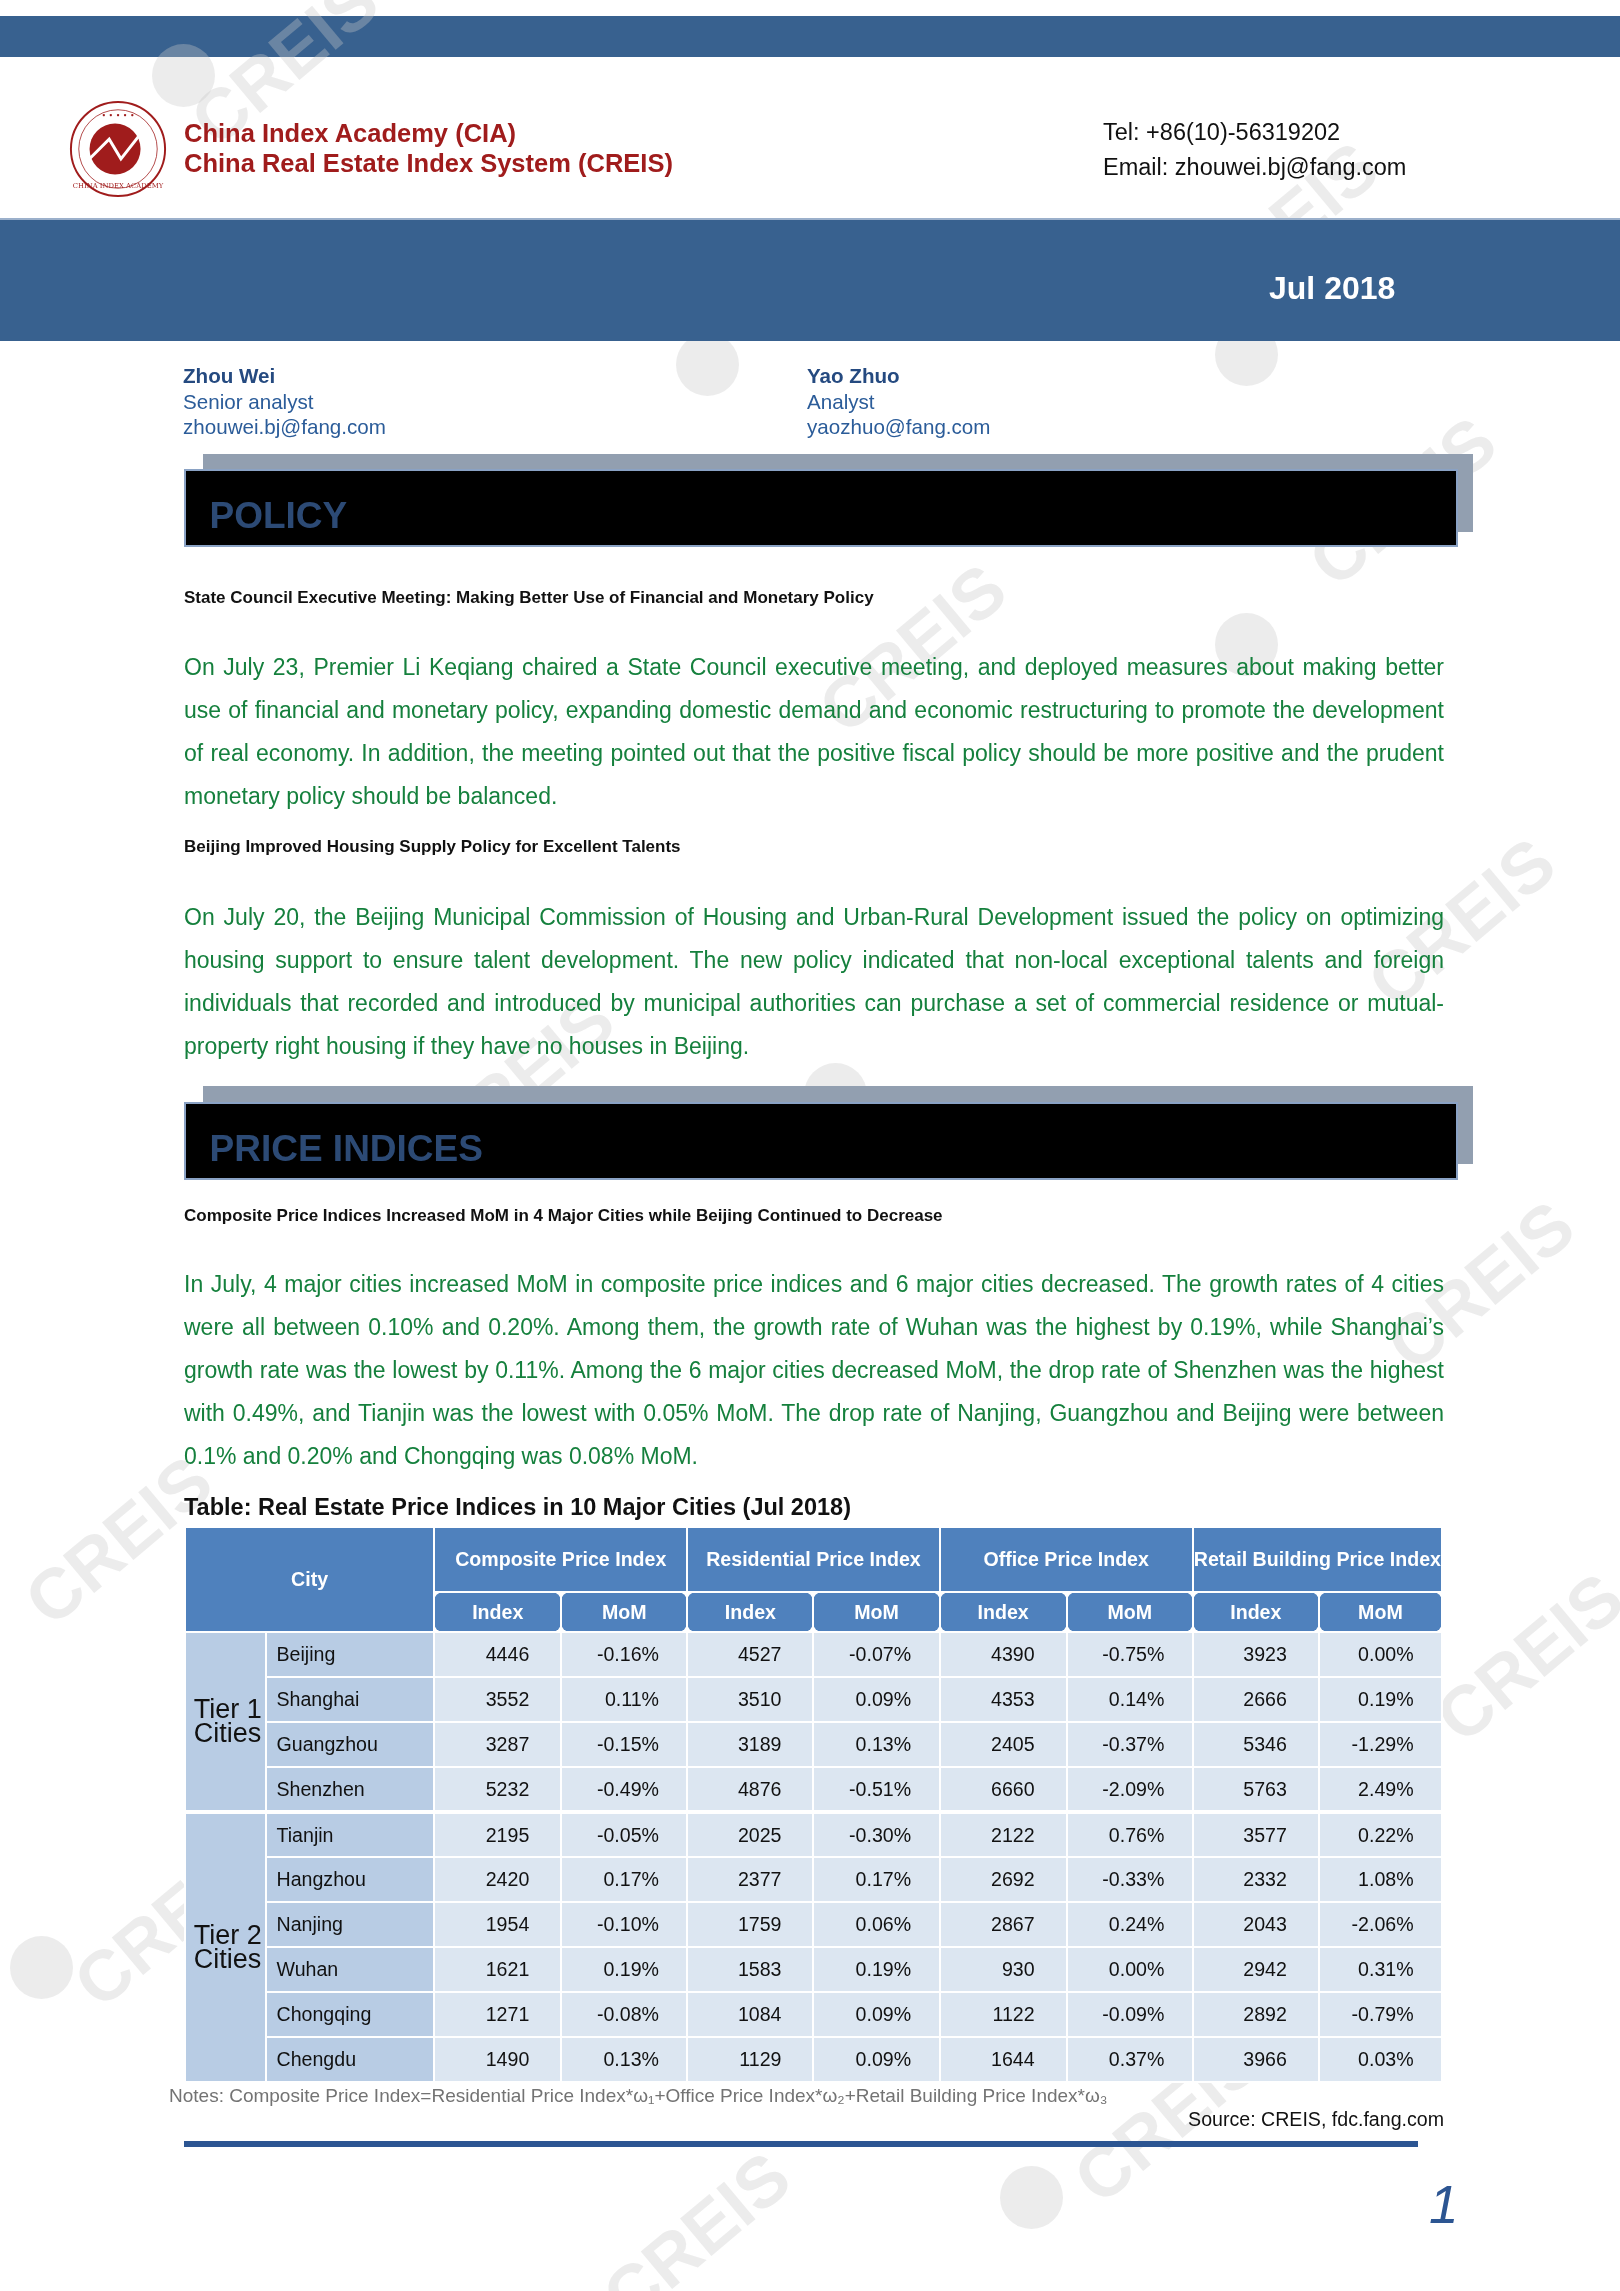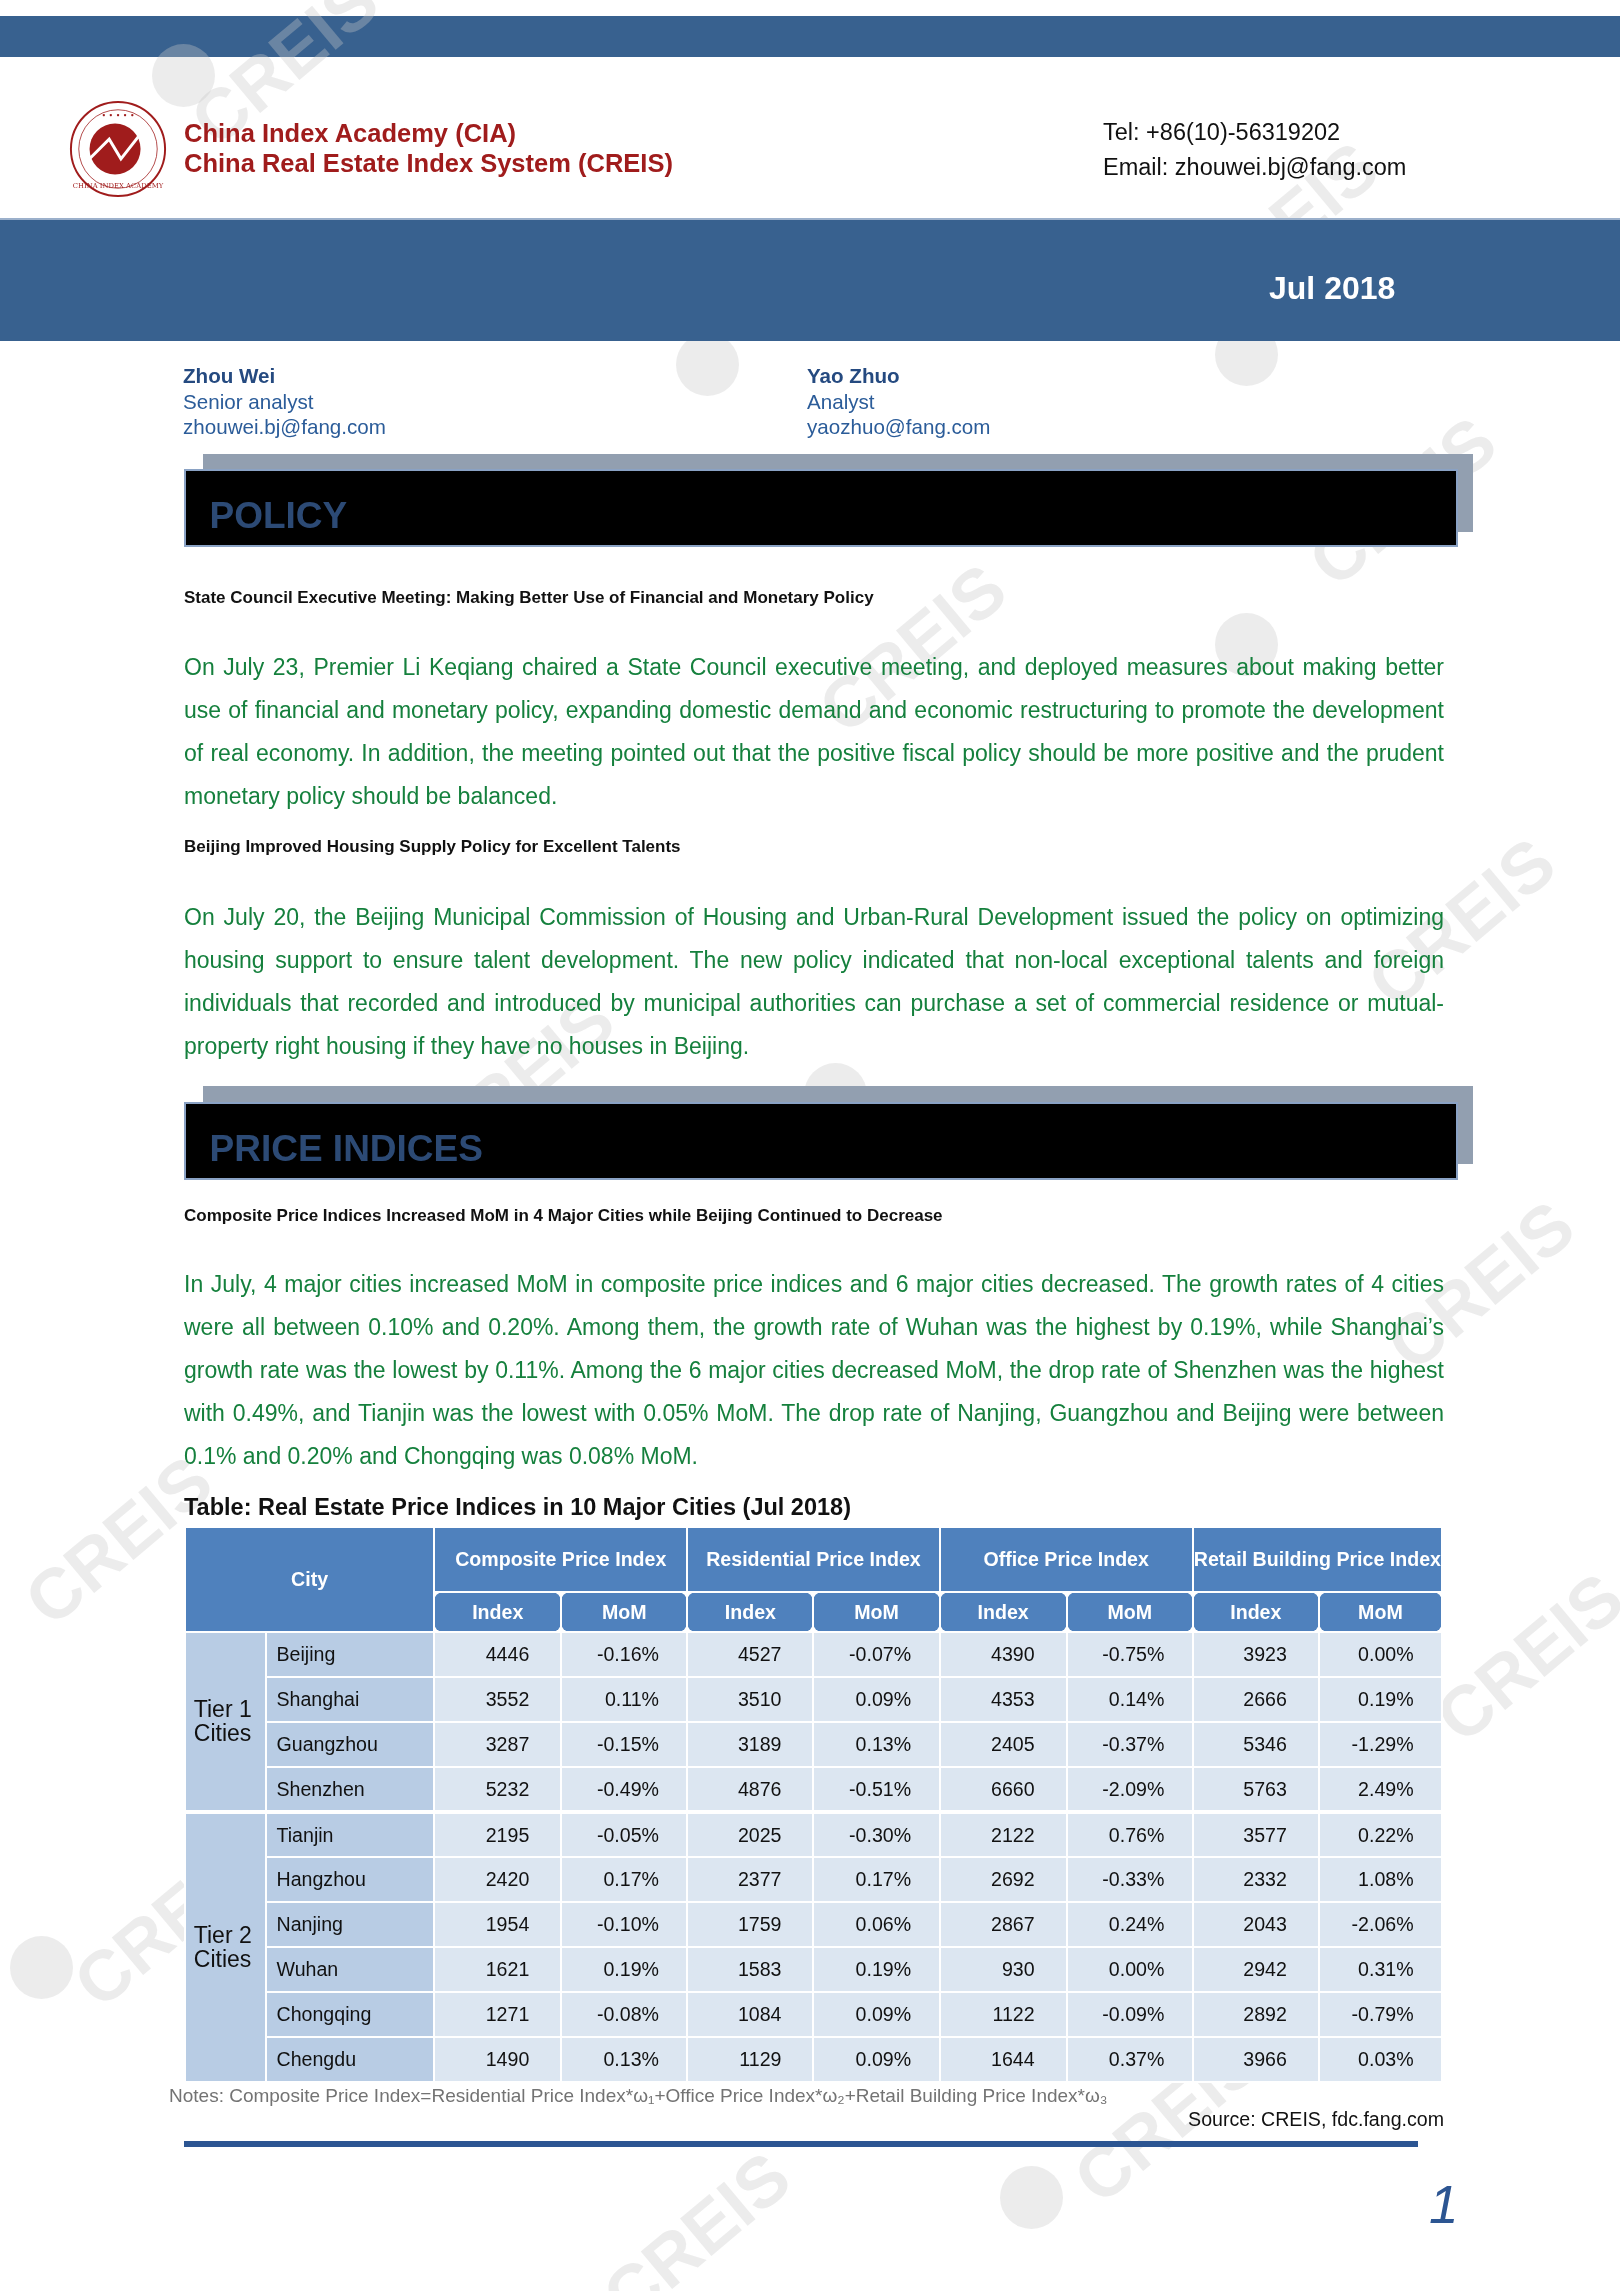"Tier 1 Cities" table.idx td.tier { font-size: 23px -> 27px }
